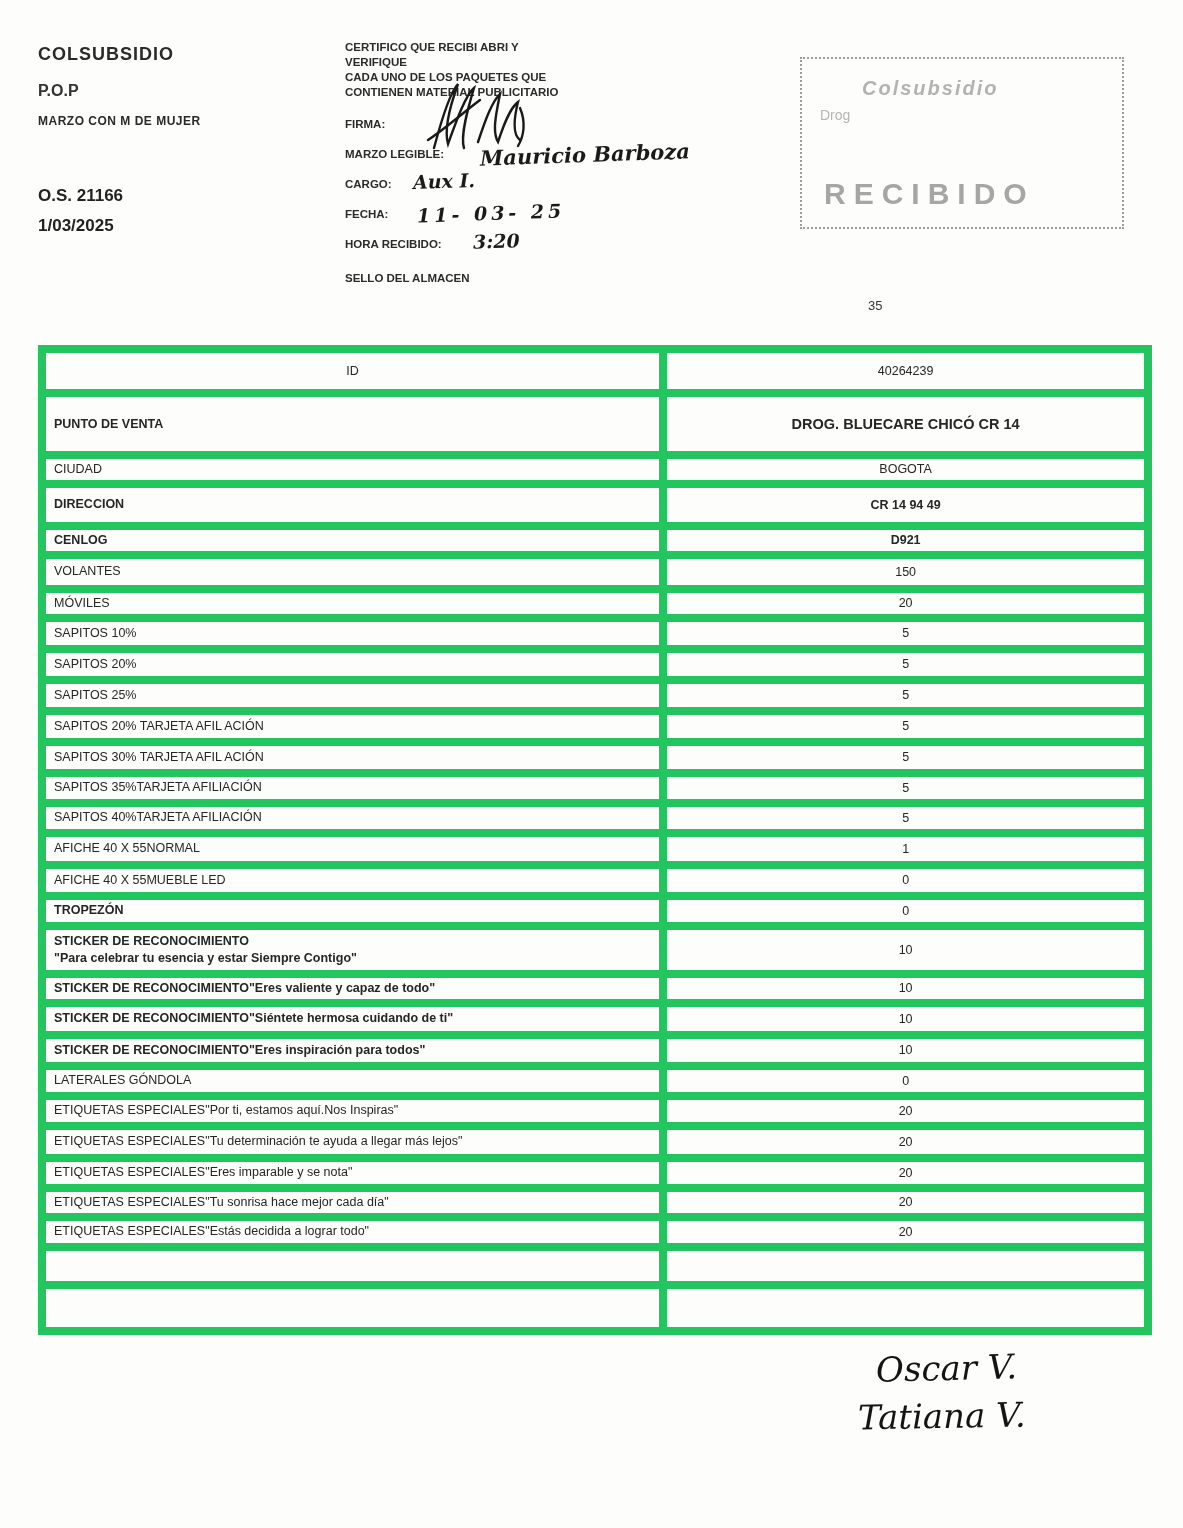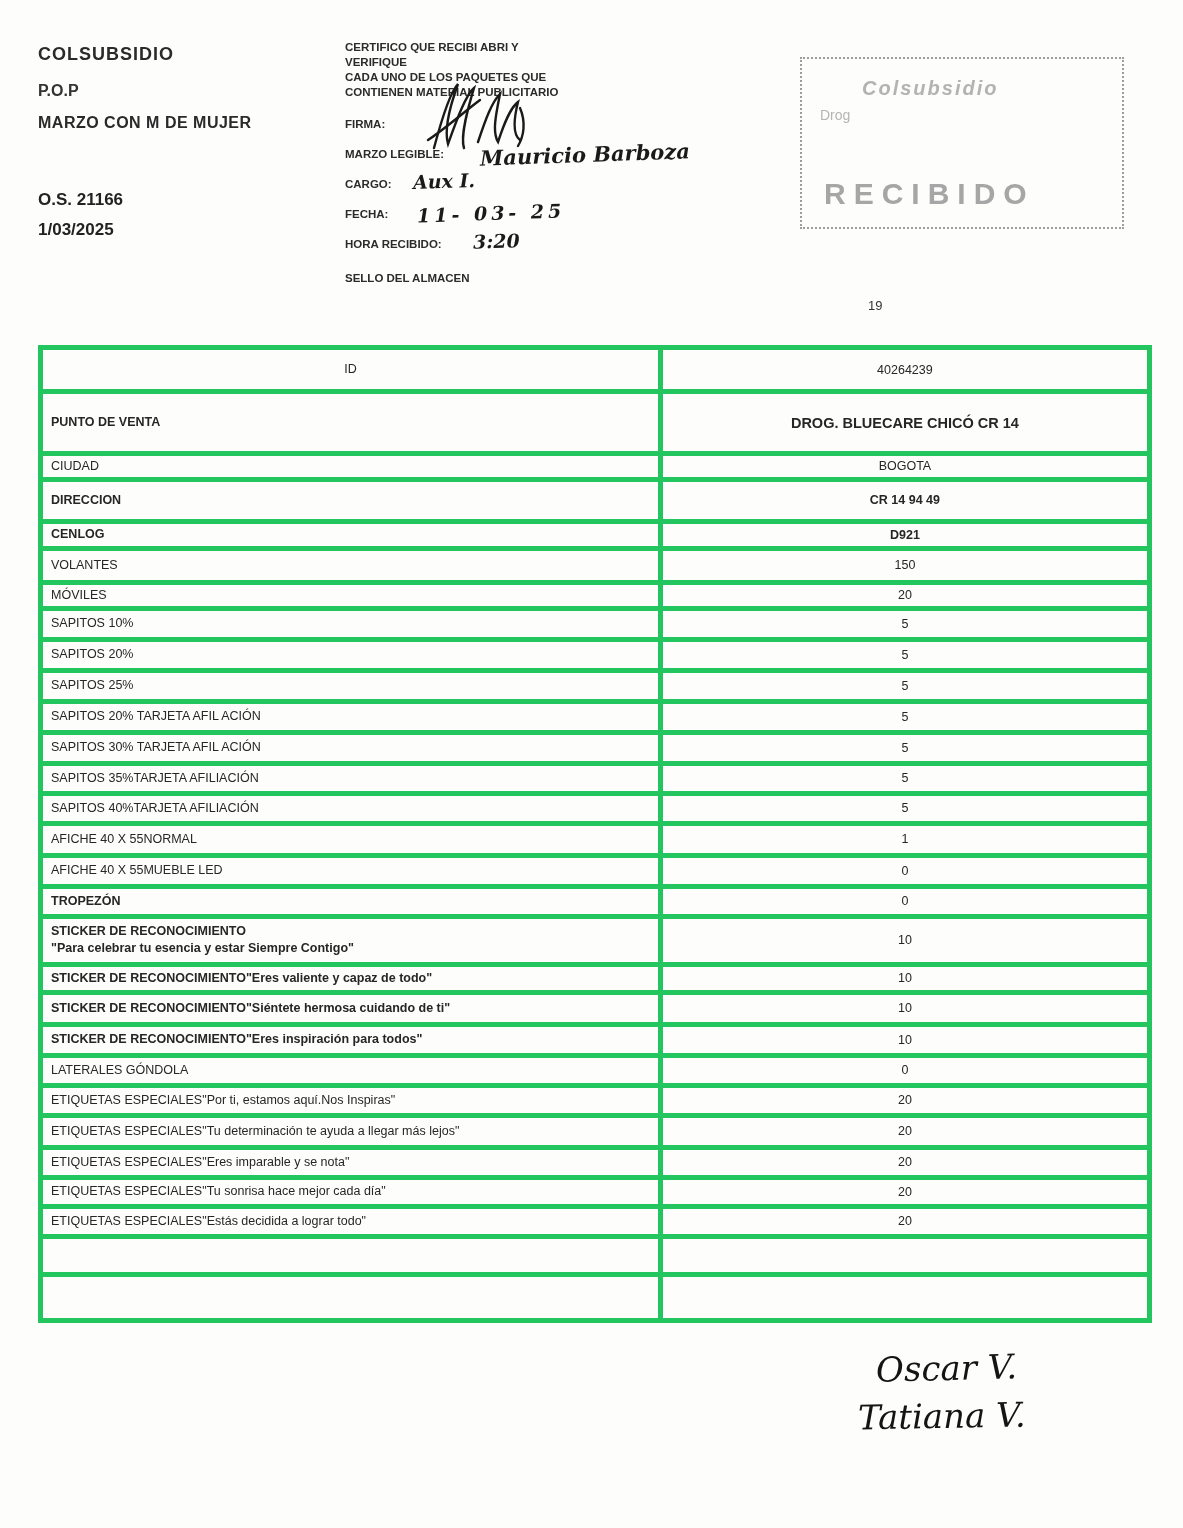"MARZO CON M DE MUJER" .hdr-left .campaign { font-size: 16px -> 12px }
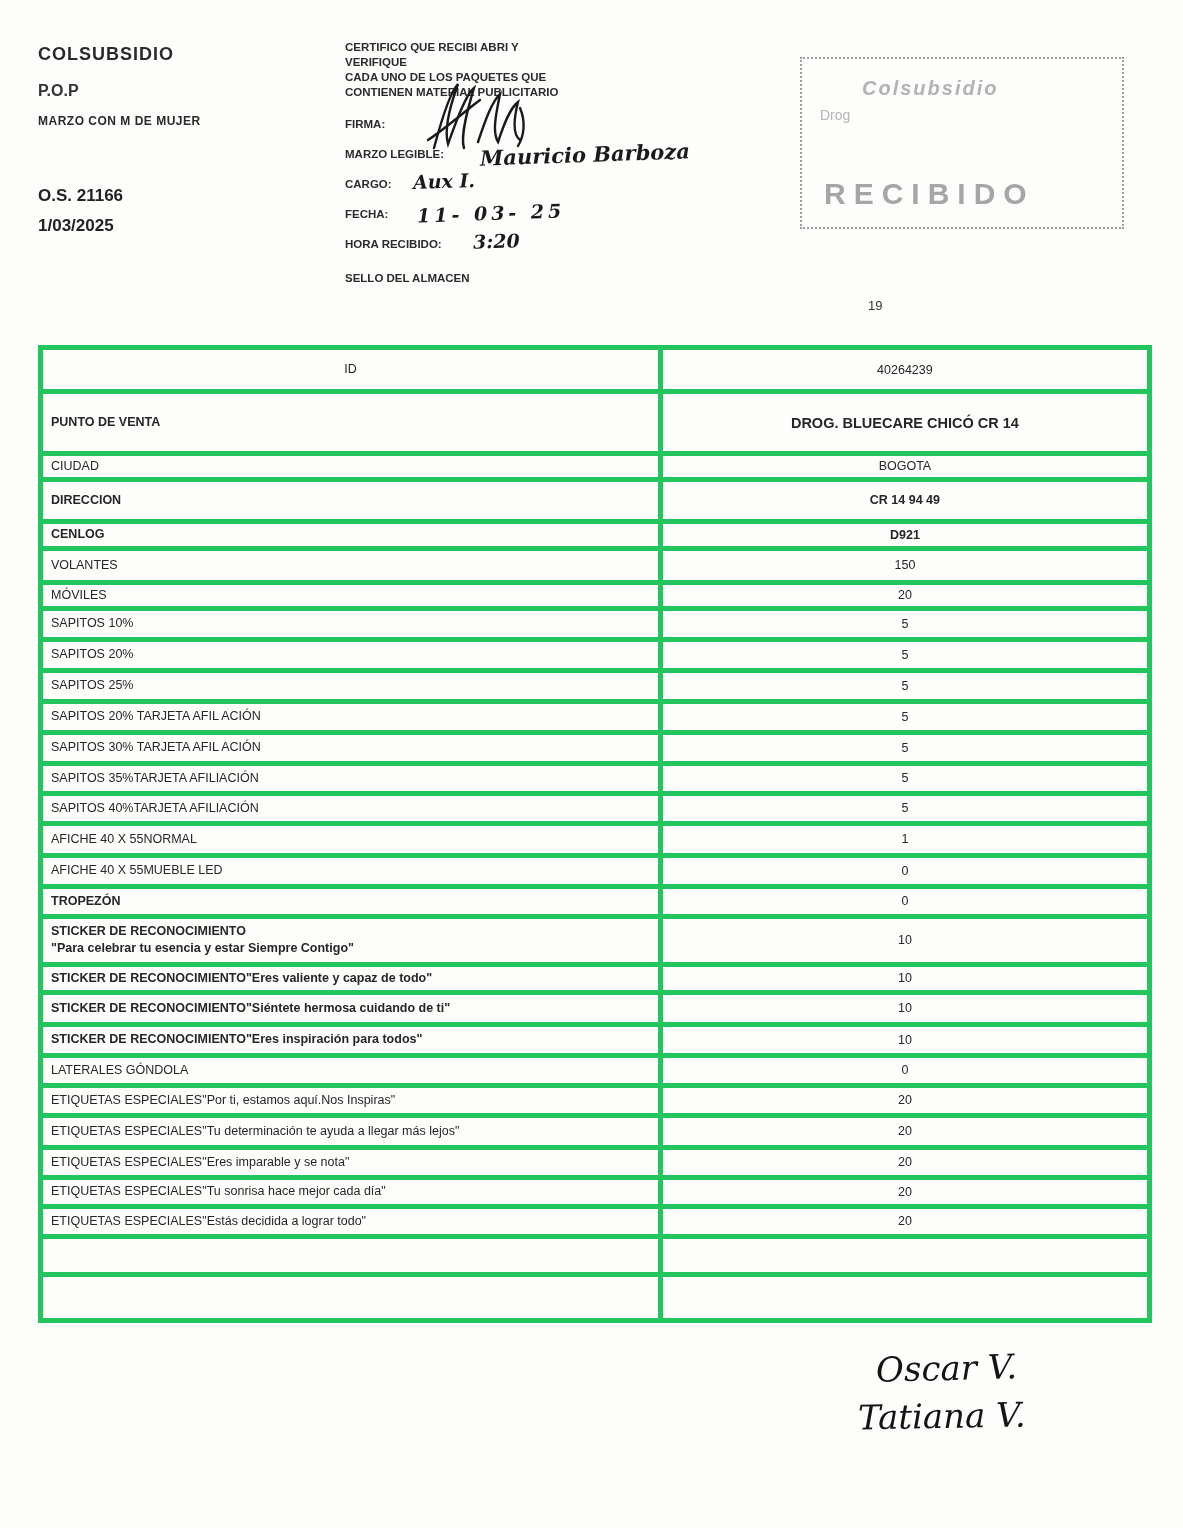"19" div.page-number { text: 19 -> 35 }
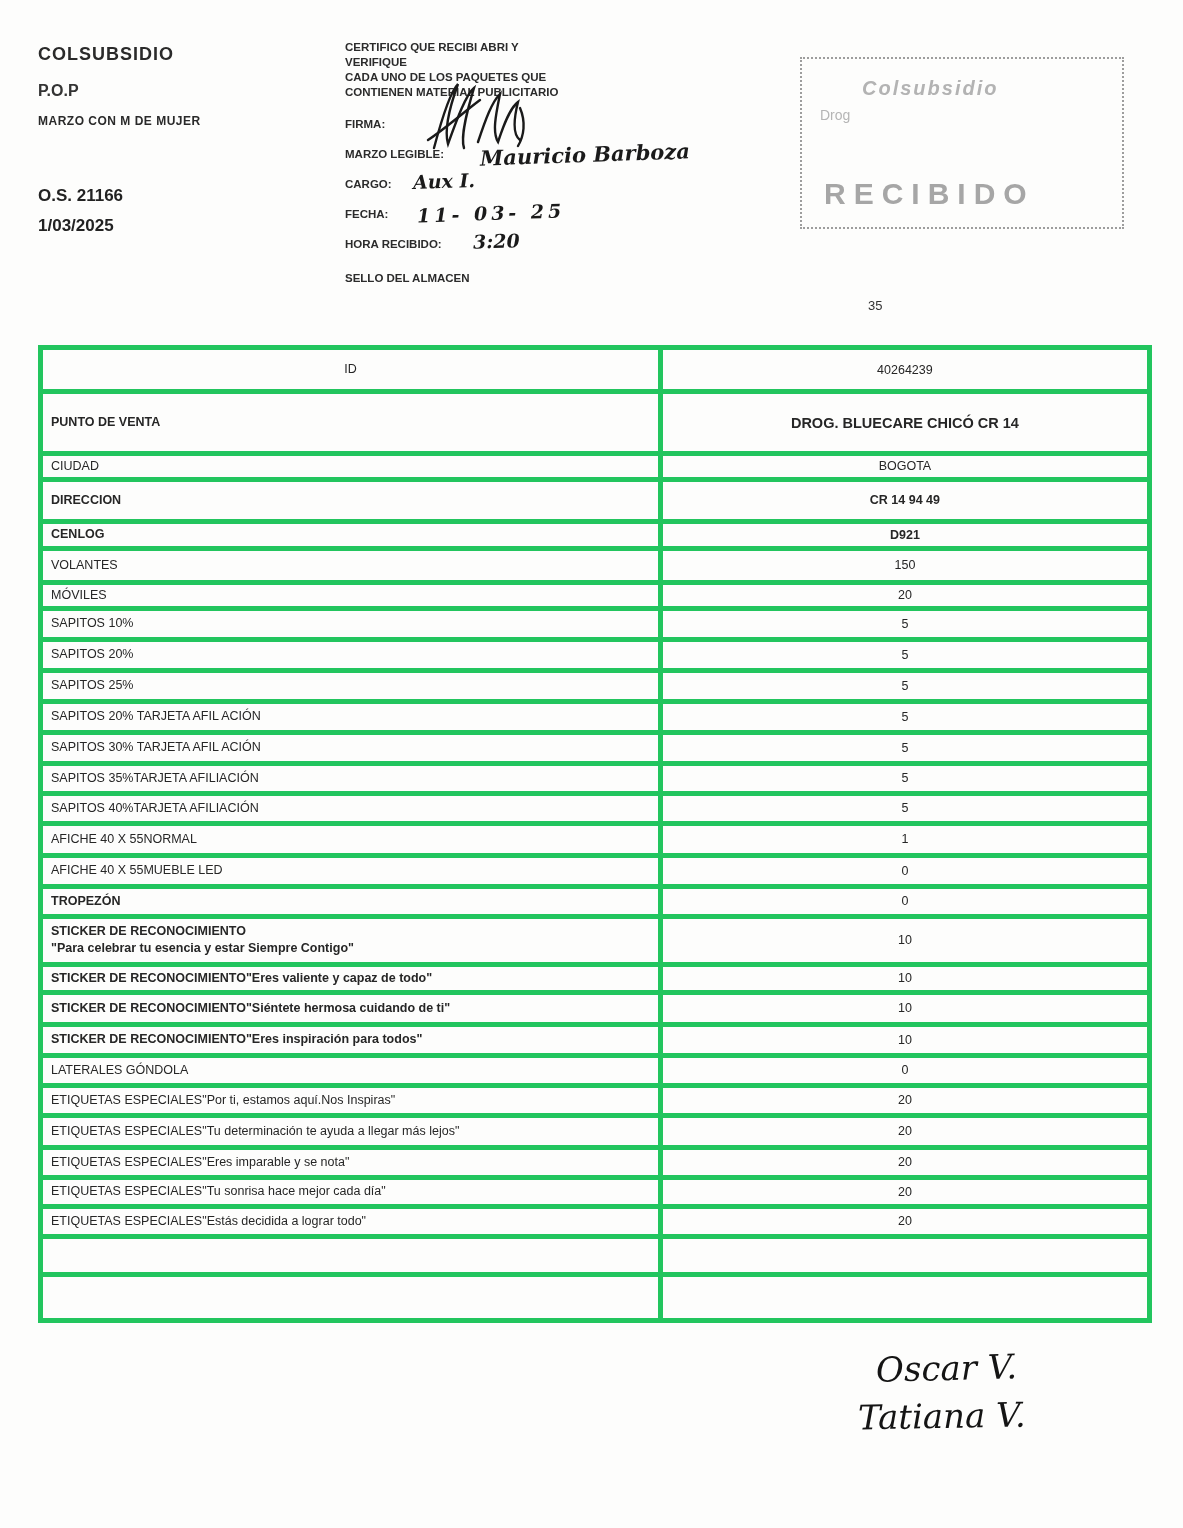"ID" .pos-table td { border: 5px solid #22c55e -> 8px solid #22c55e }
